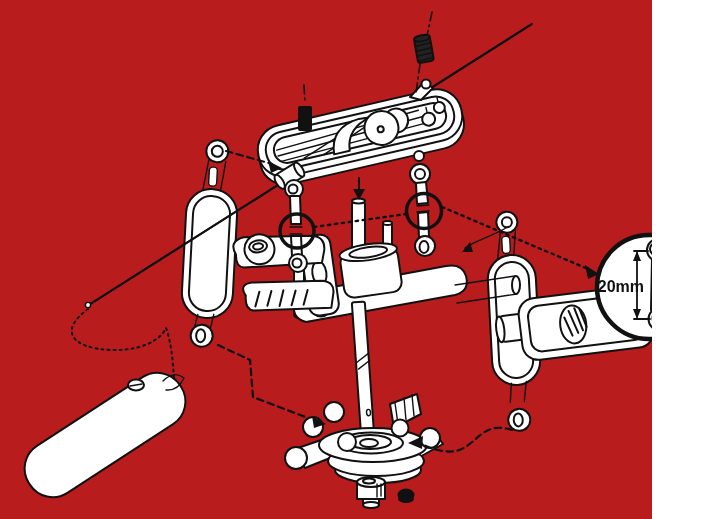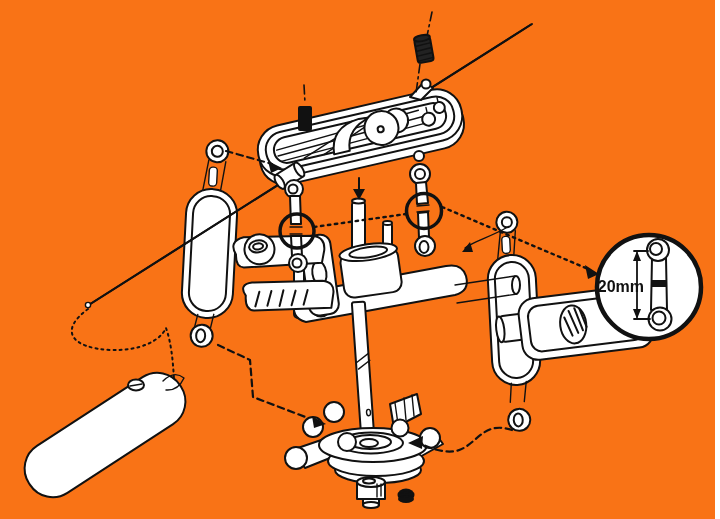"20mm" .stage { background: #f97316 -> #b91c1c; width: 715px -> 652px }
